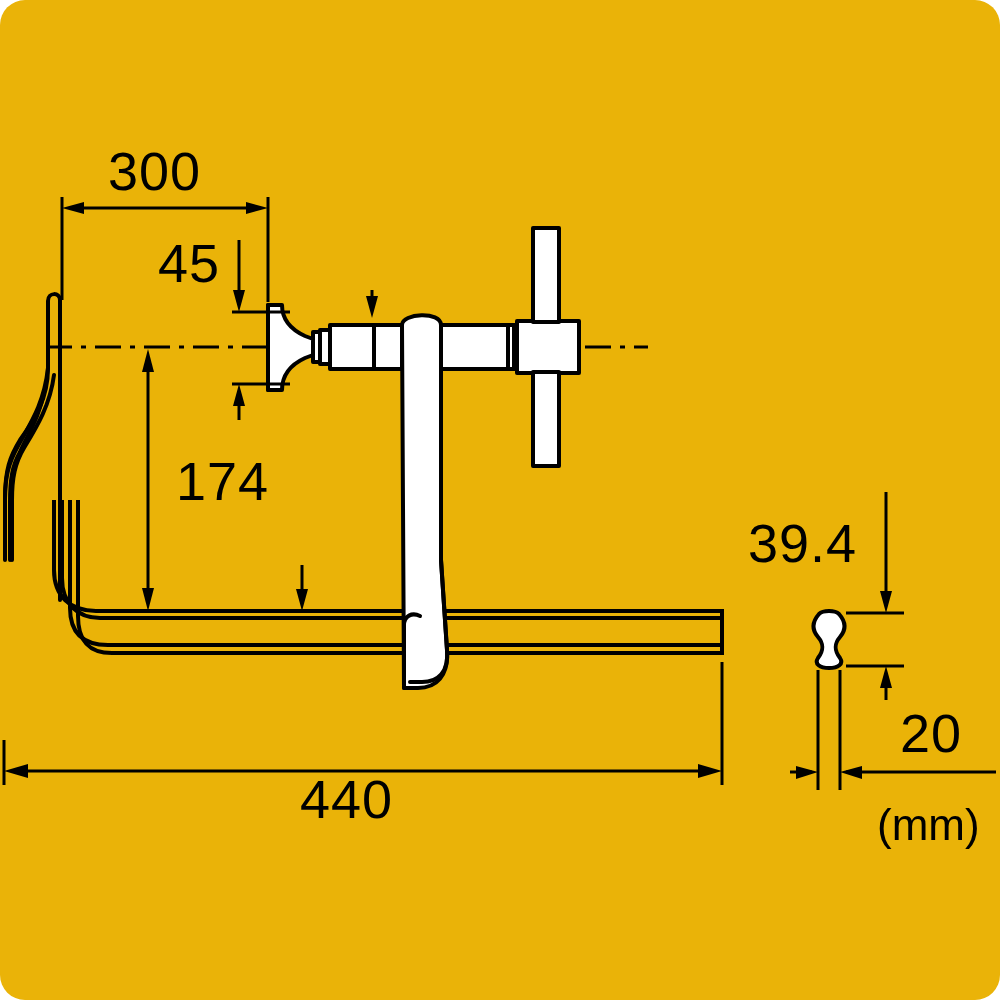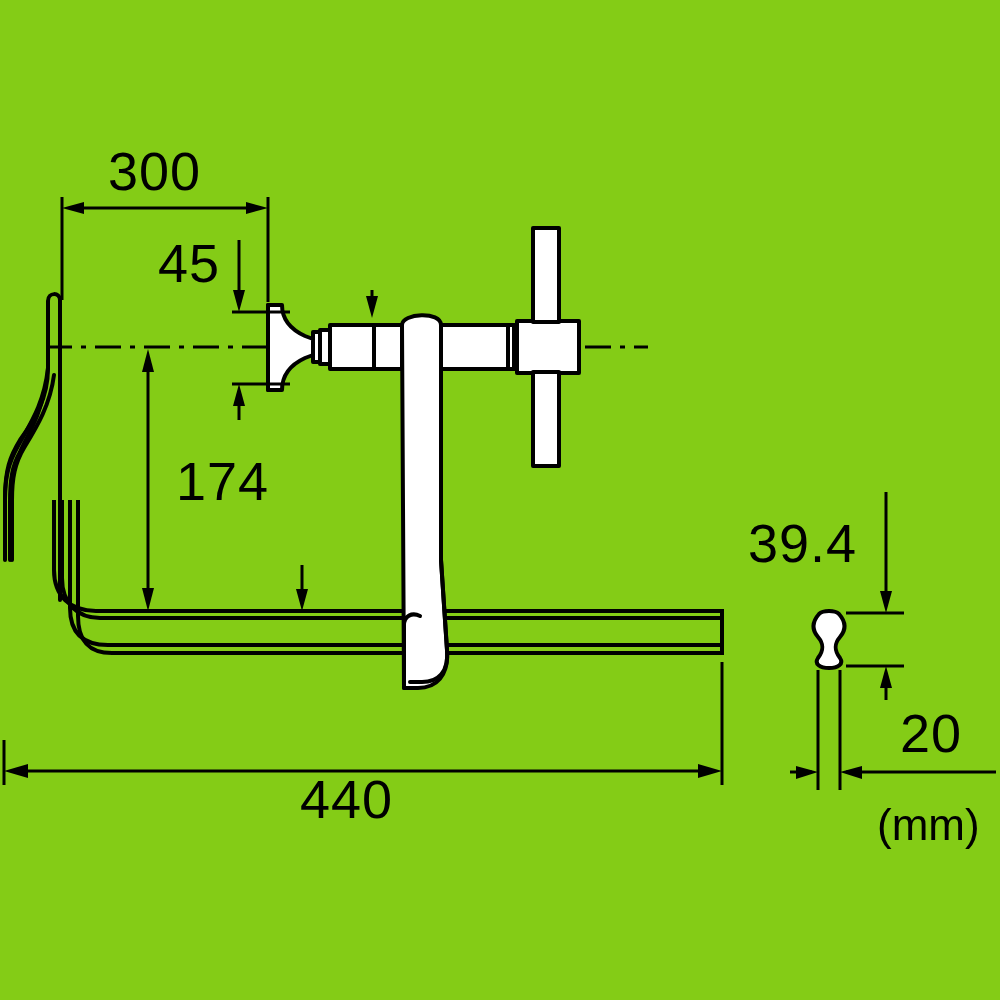"300" #stage { background: #84cc16 -> #eab308; border-radius: none -> 25px }
